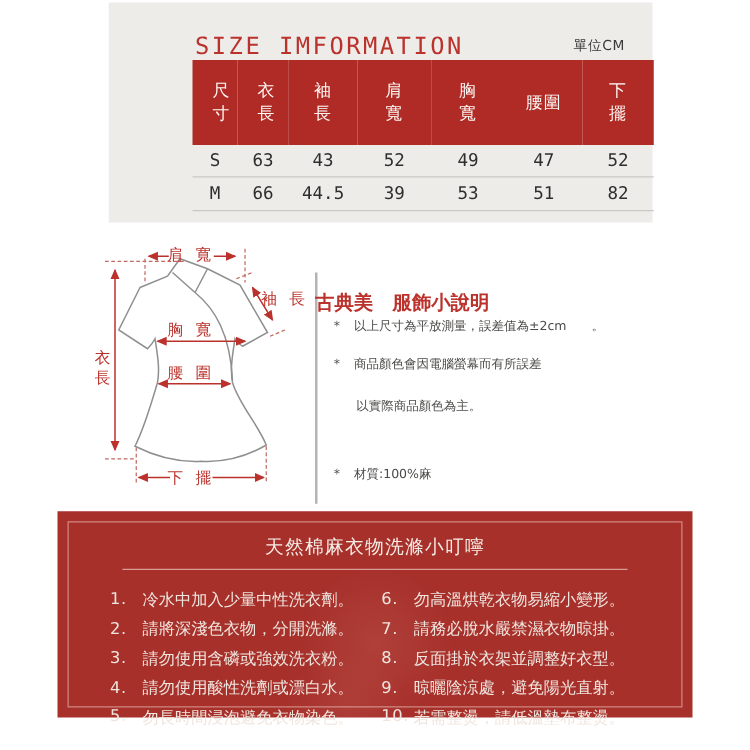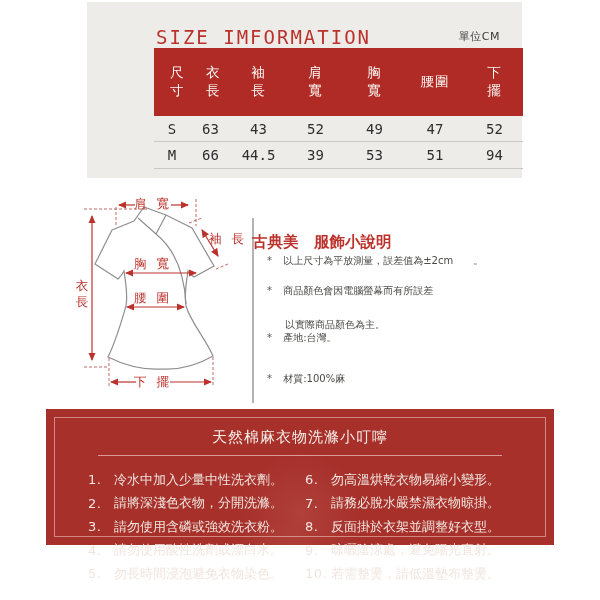"94" td { text: 94 -> 82 }
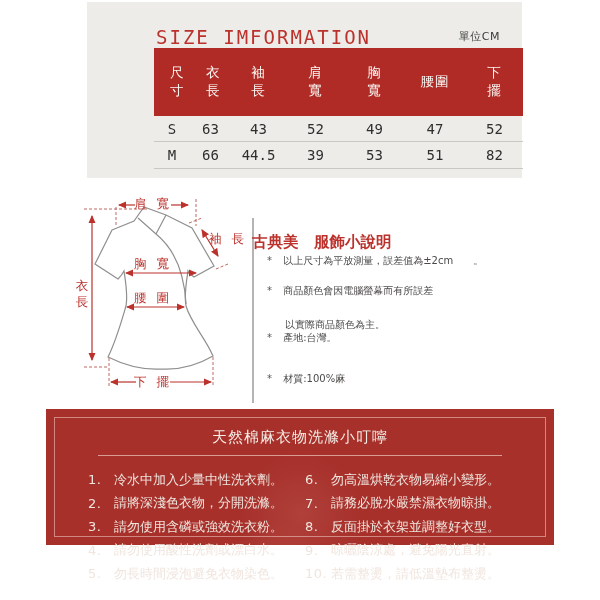"* 產地:台灣。" div.note-line { html: <div> <span>*</span> <span>產地:台灣。</span> </div> -> none }
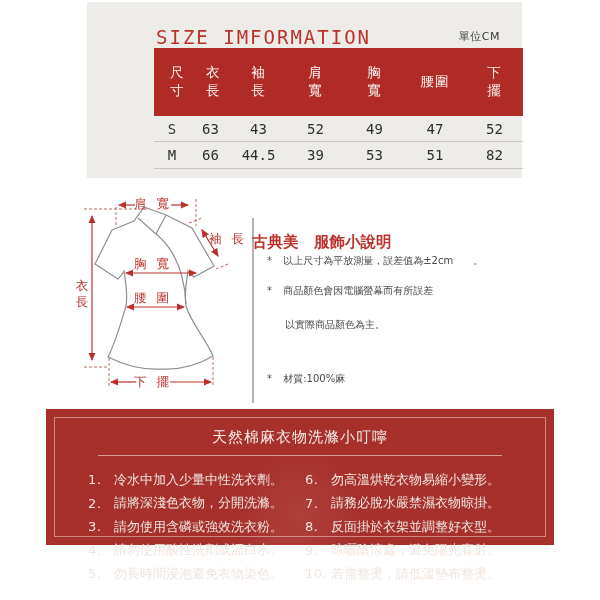"天然棉麻衣物洗滌小叮嚀" .wash-box { height: 136px -> 165px }
